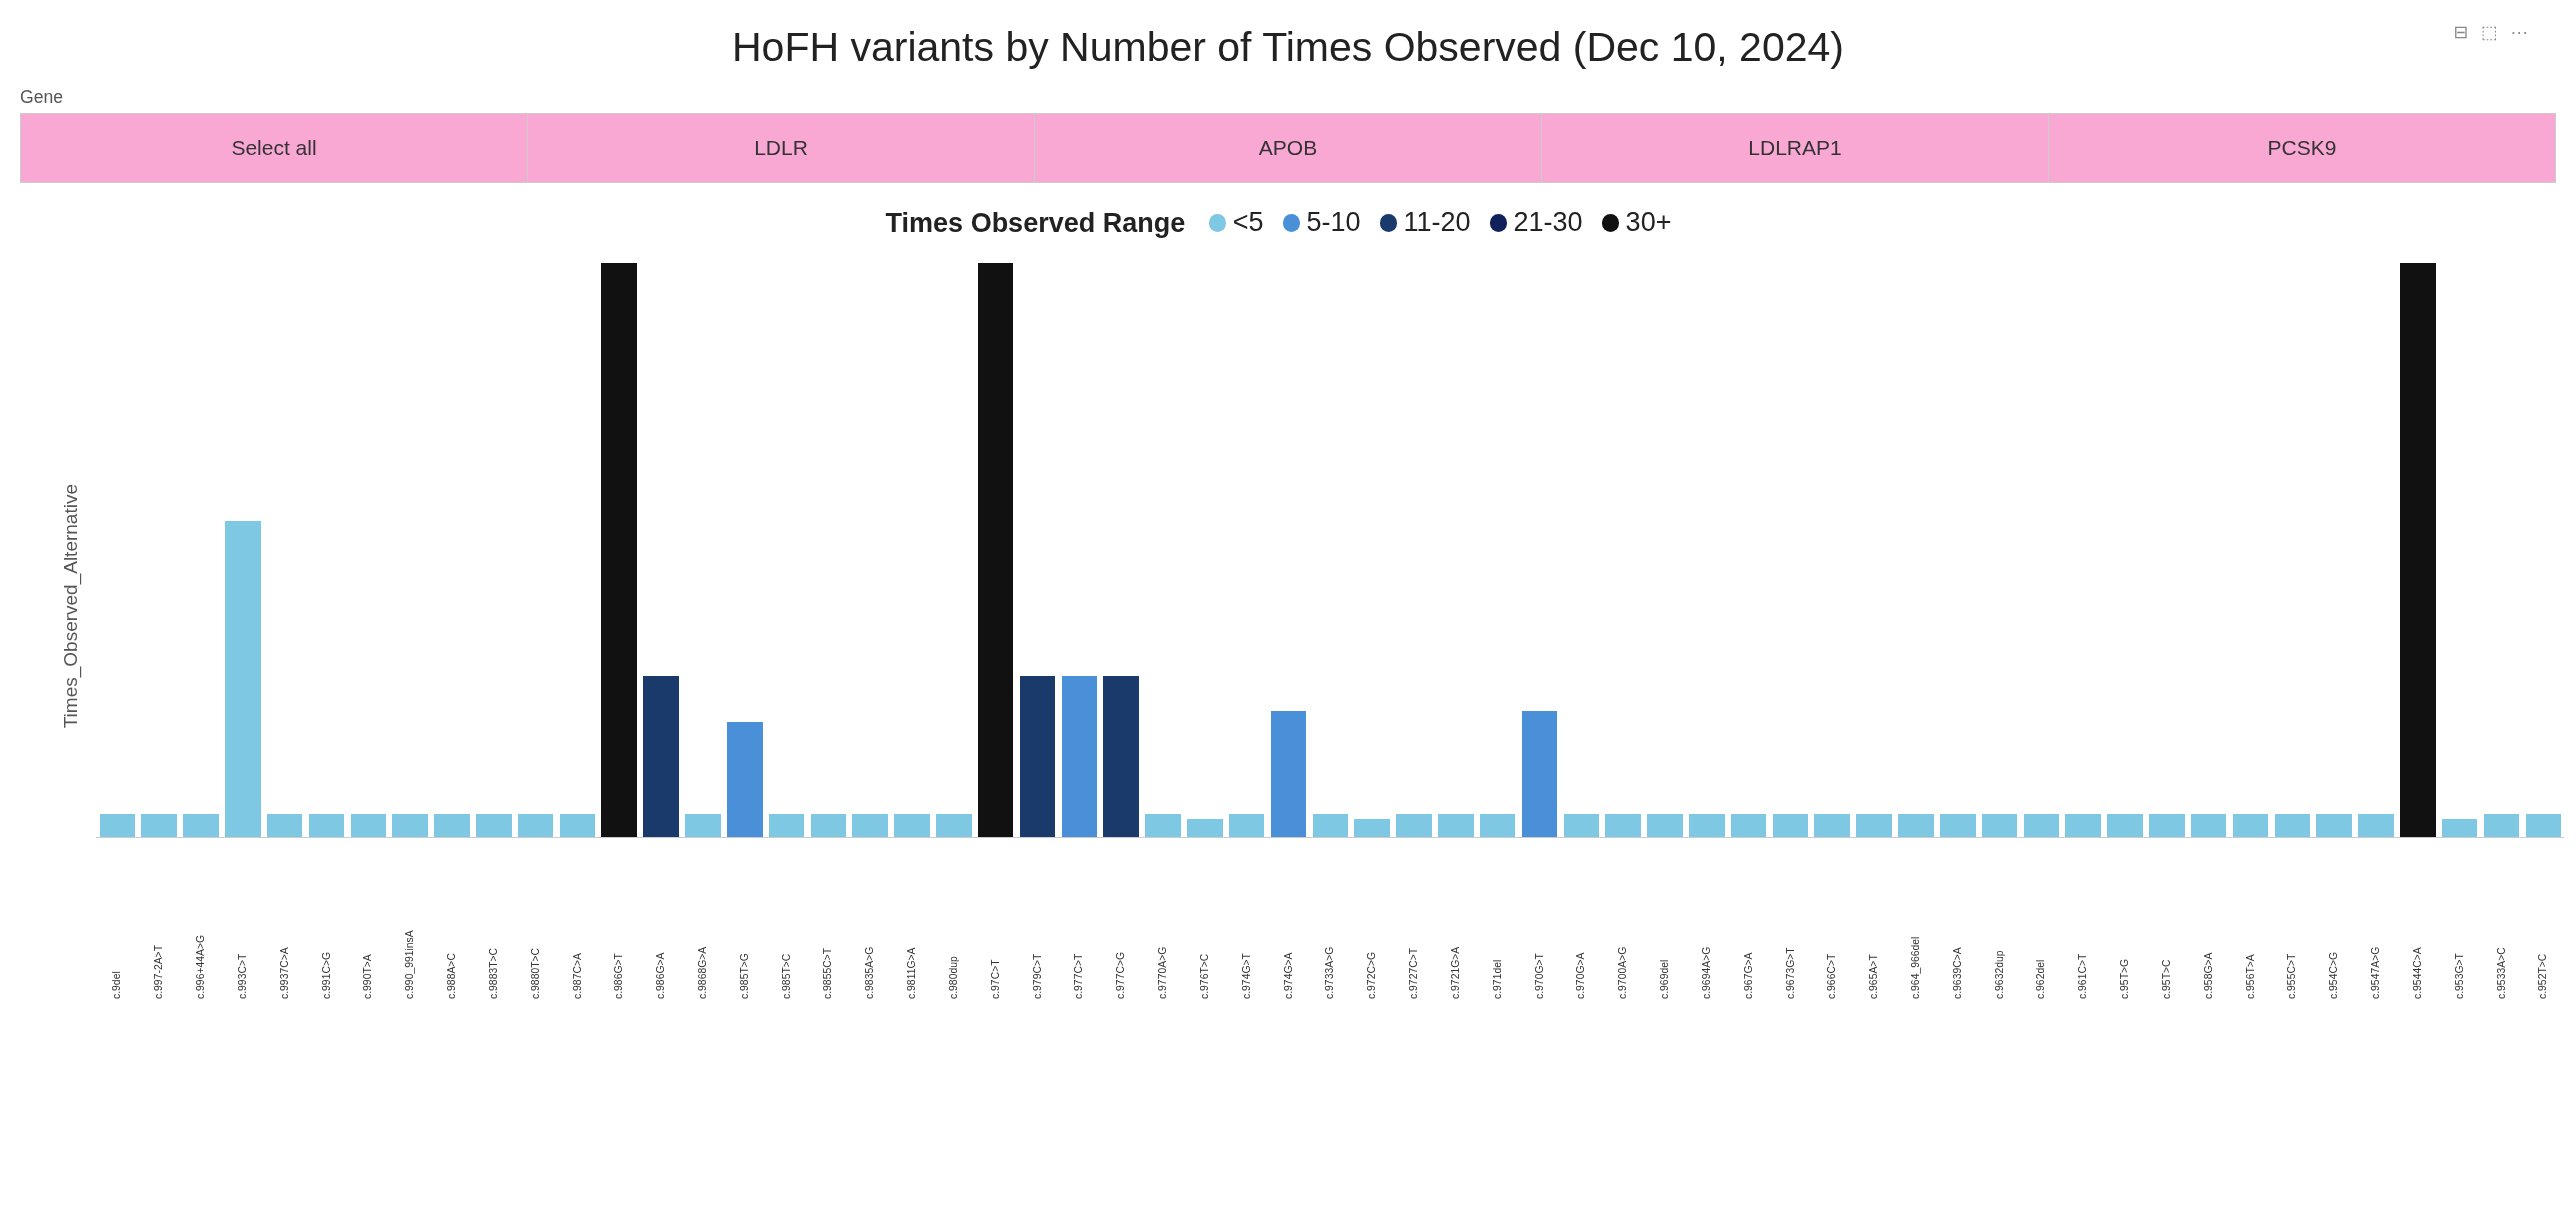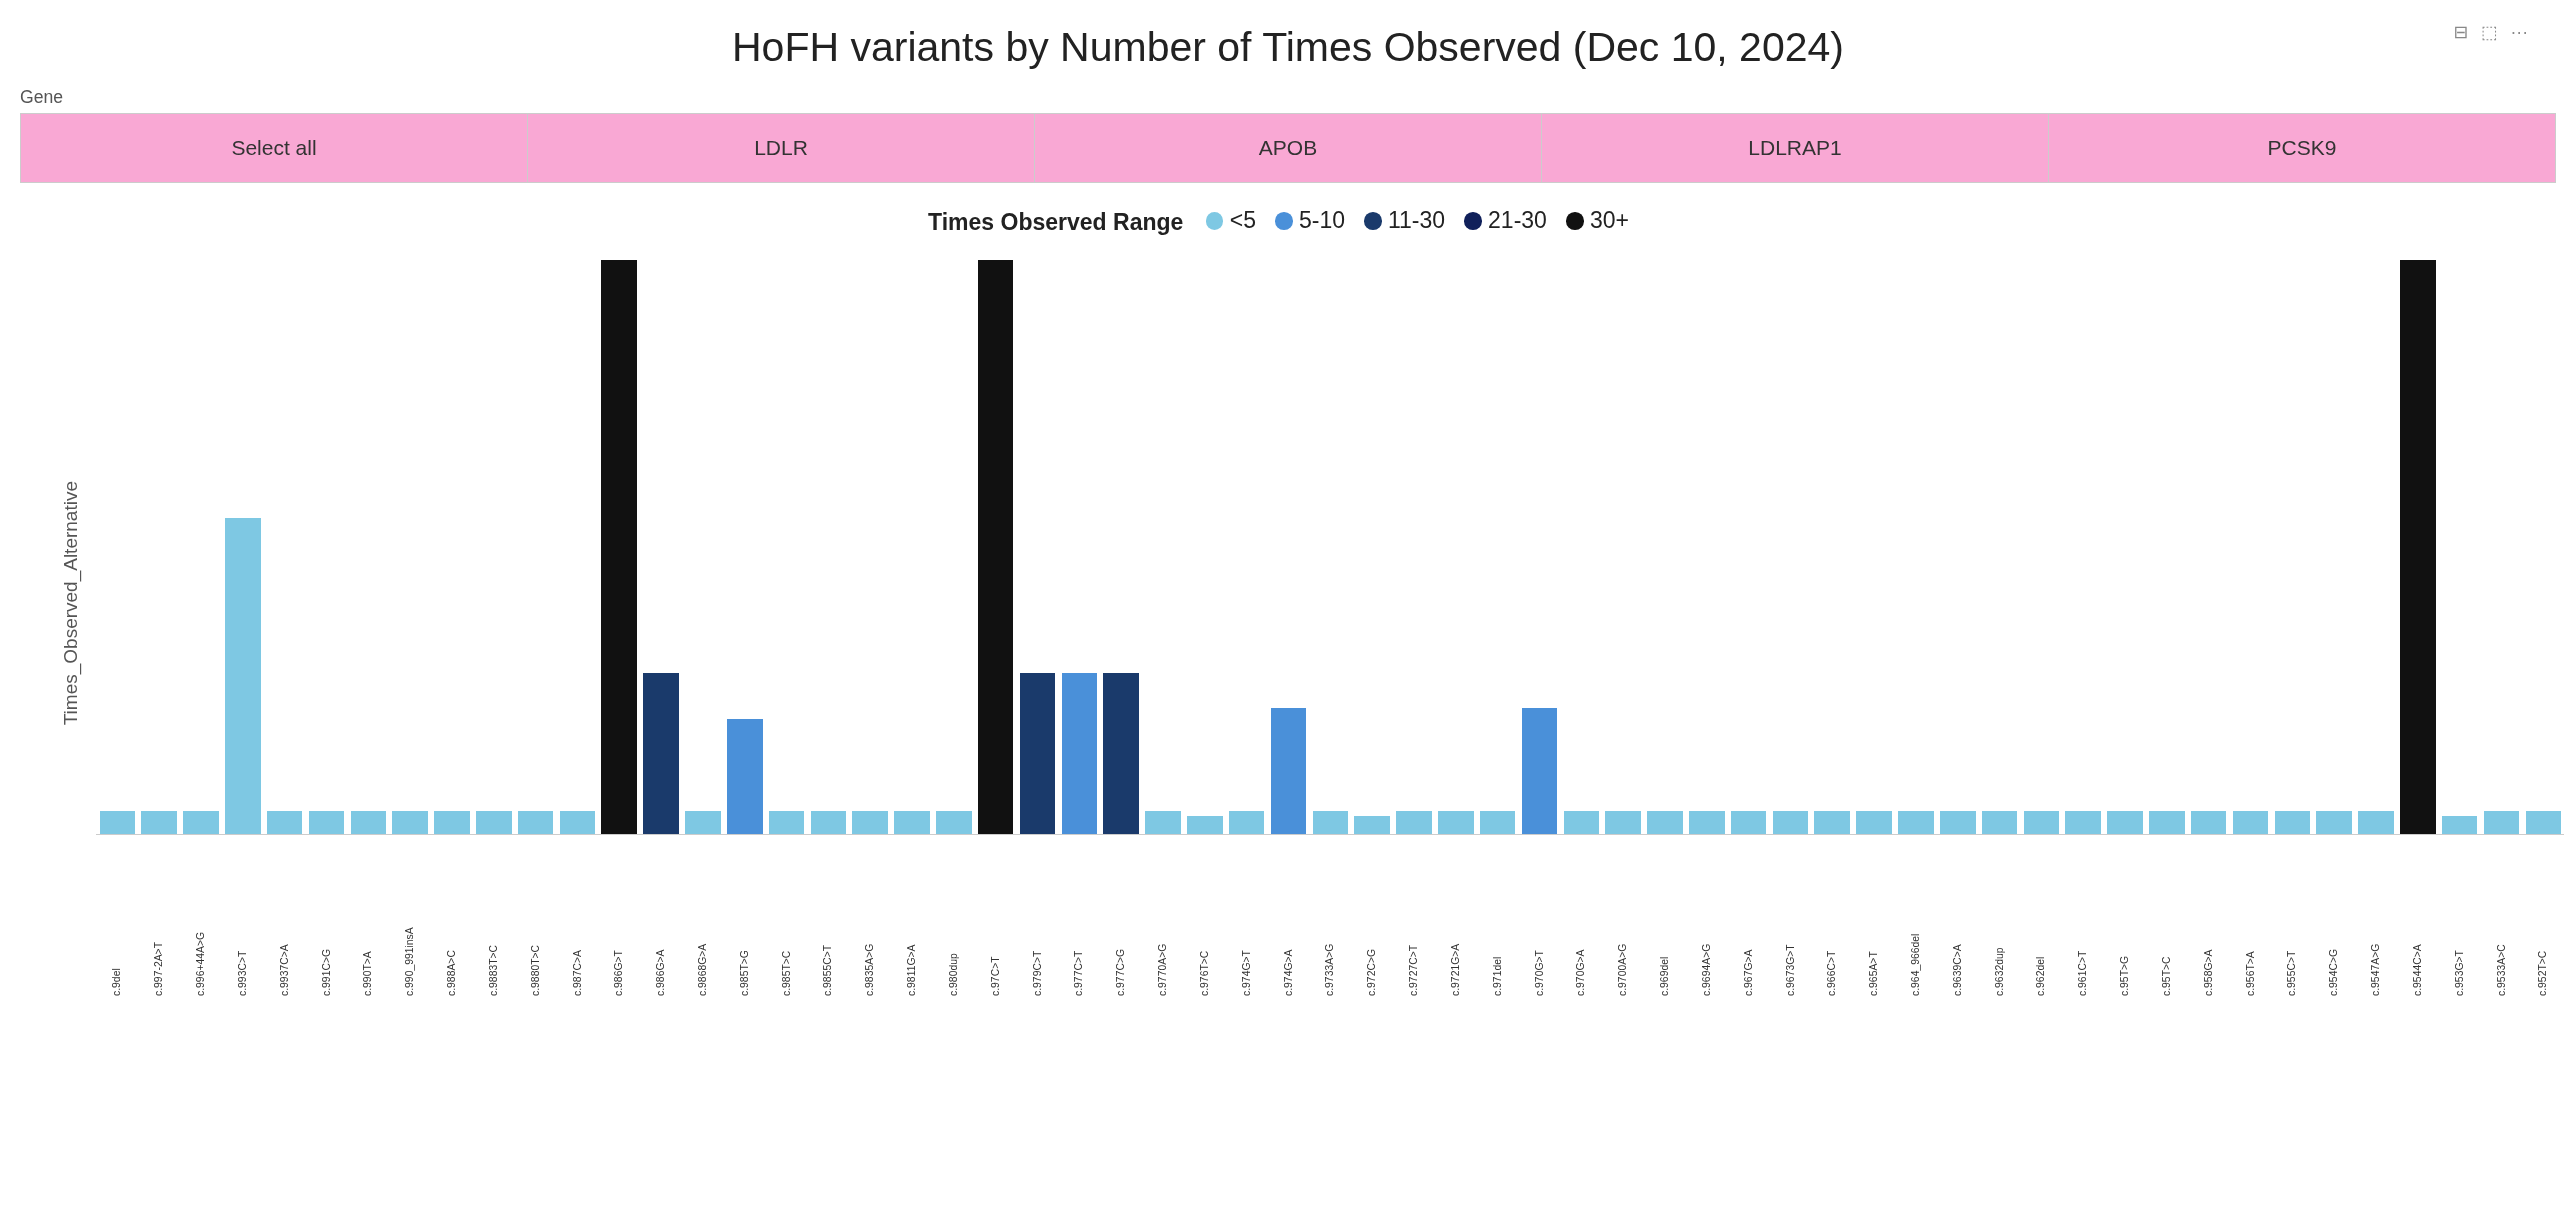"Times Observed Range" .legend { font-size: 23px -> 27px }
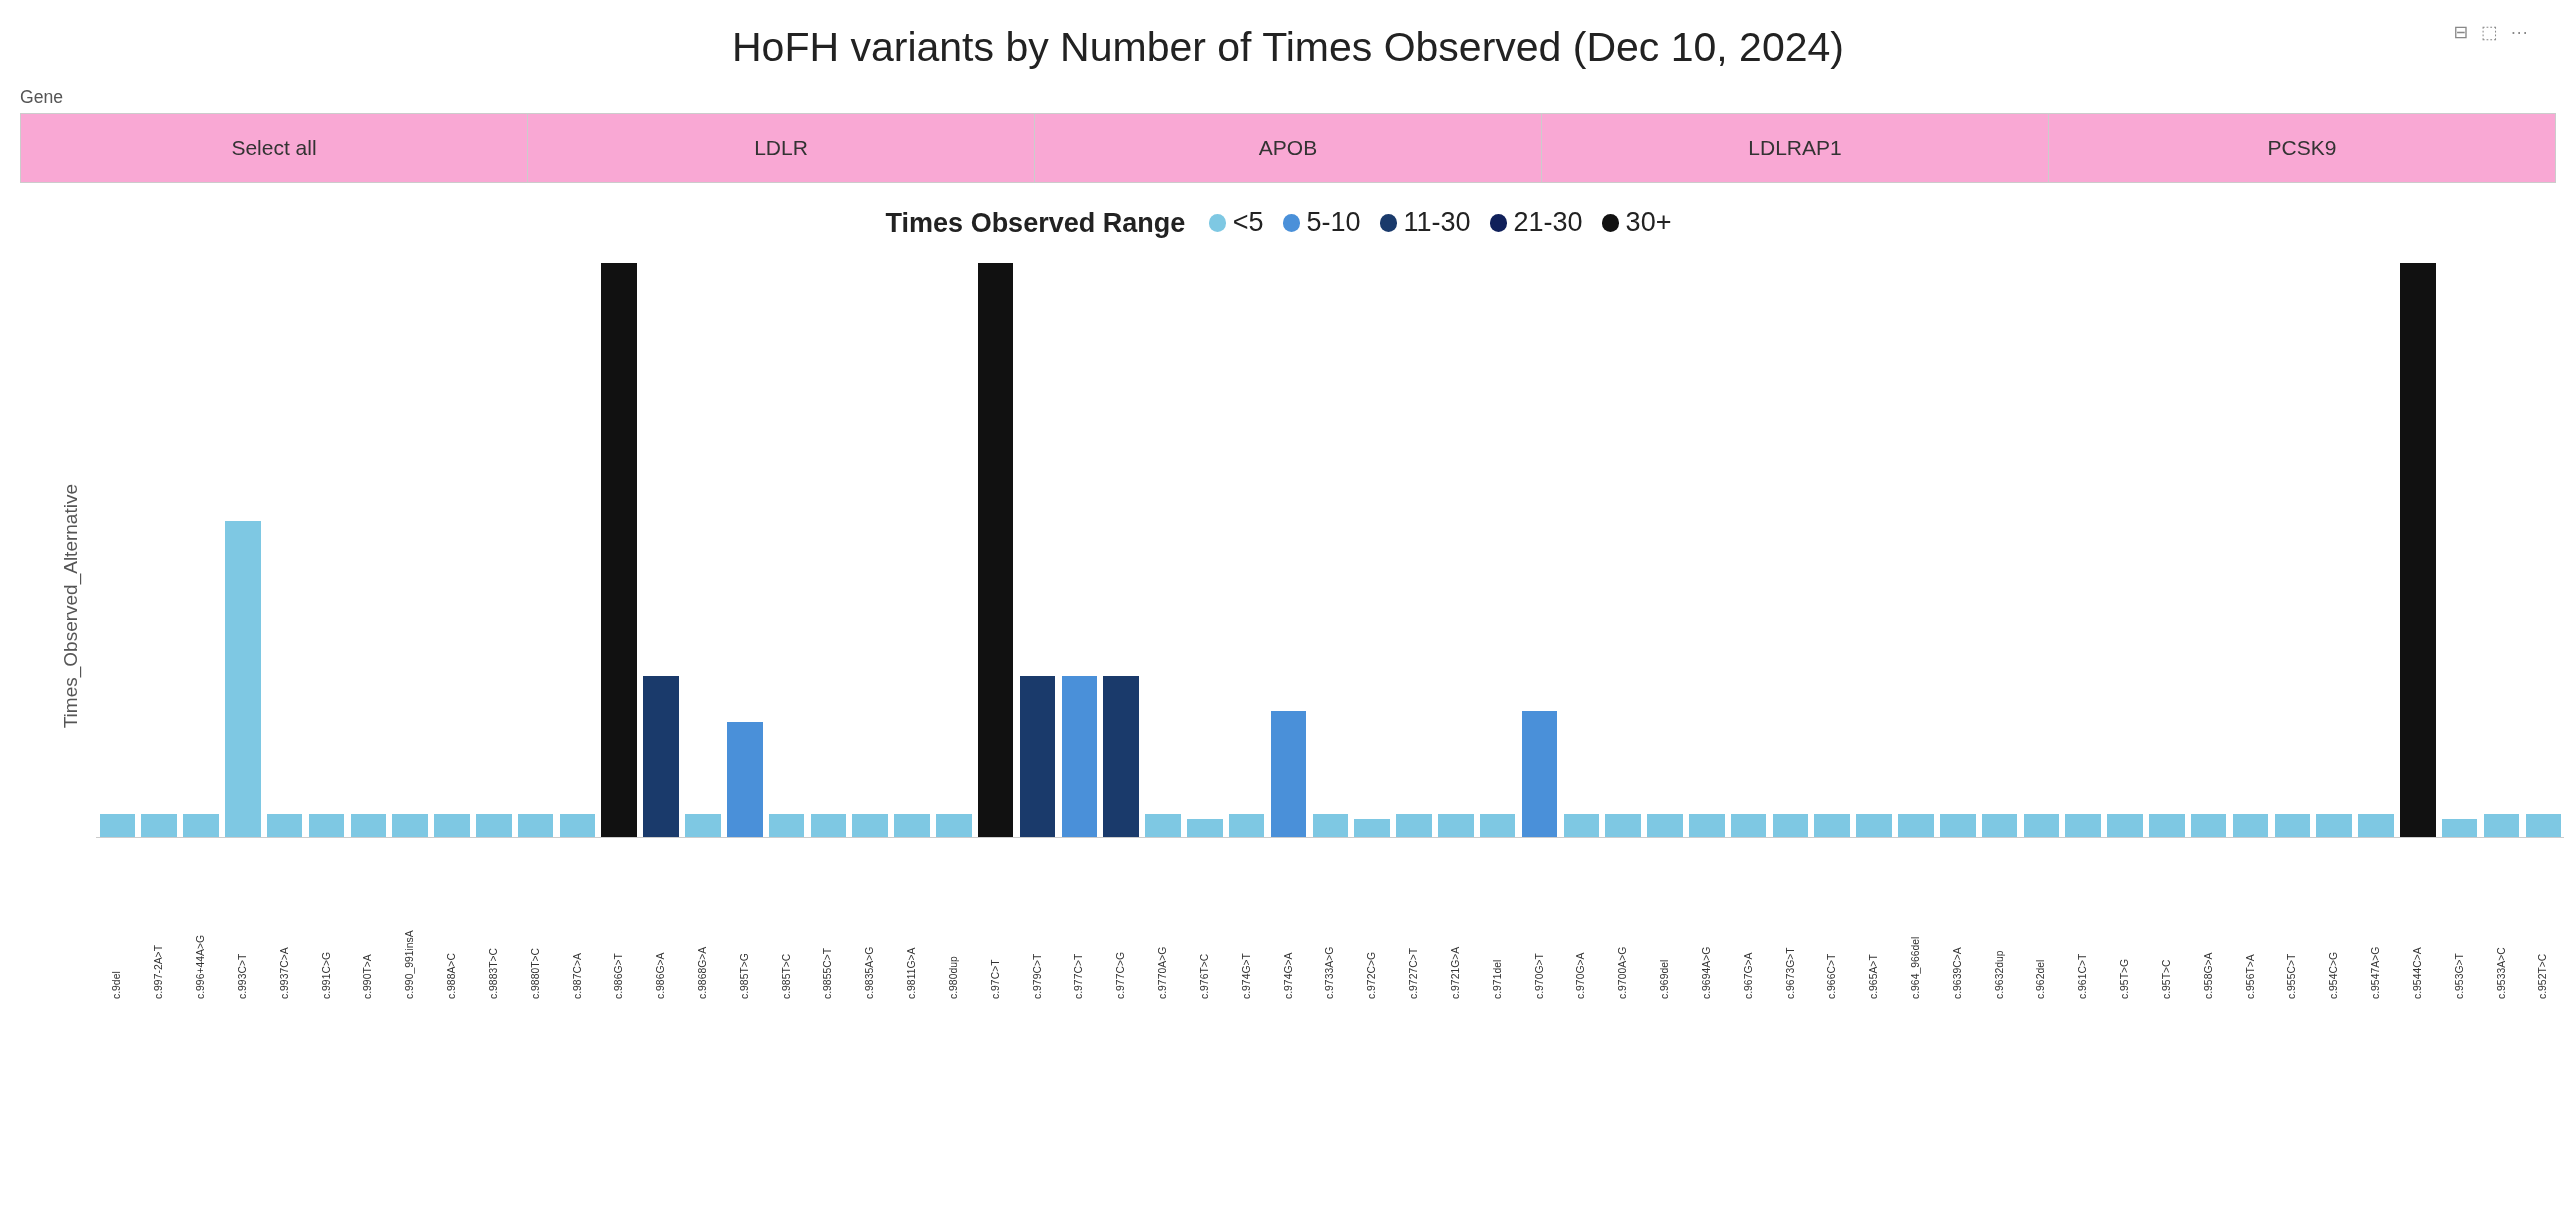"11-30" span { text: 11-30 -> 11-20 }
